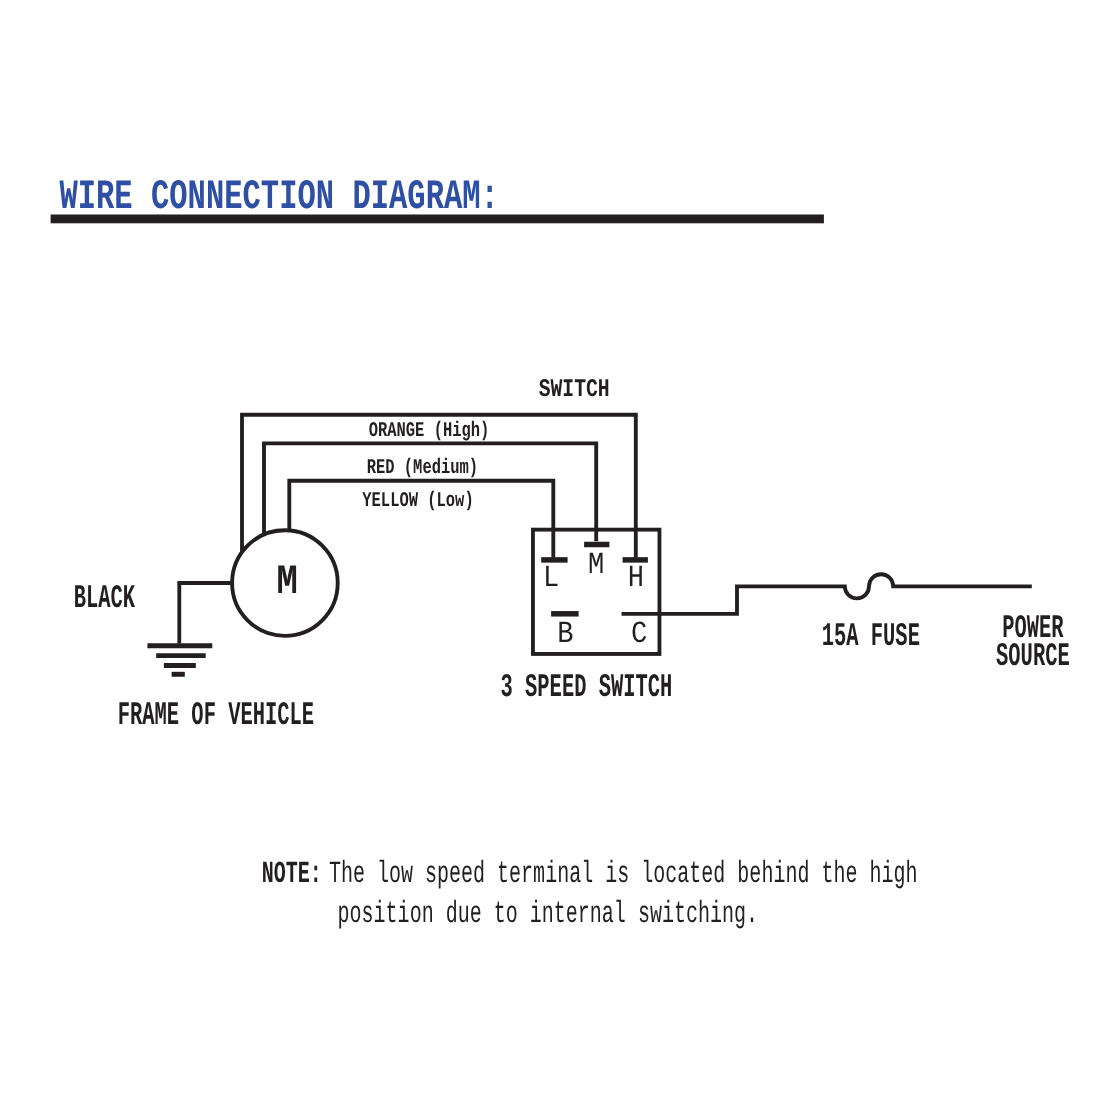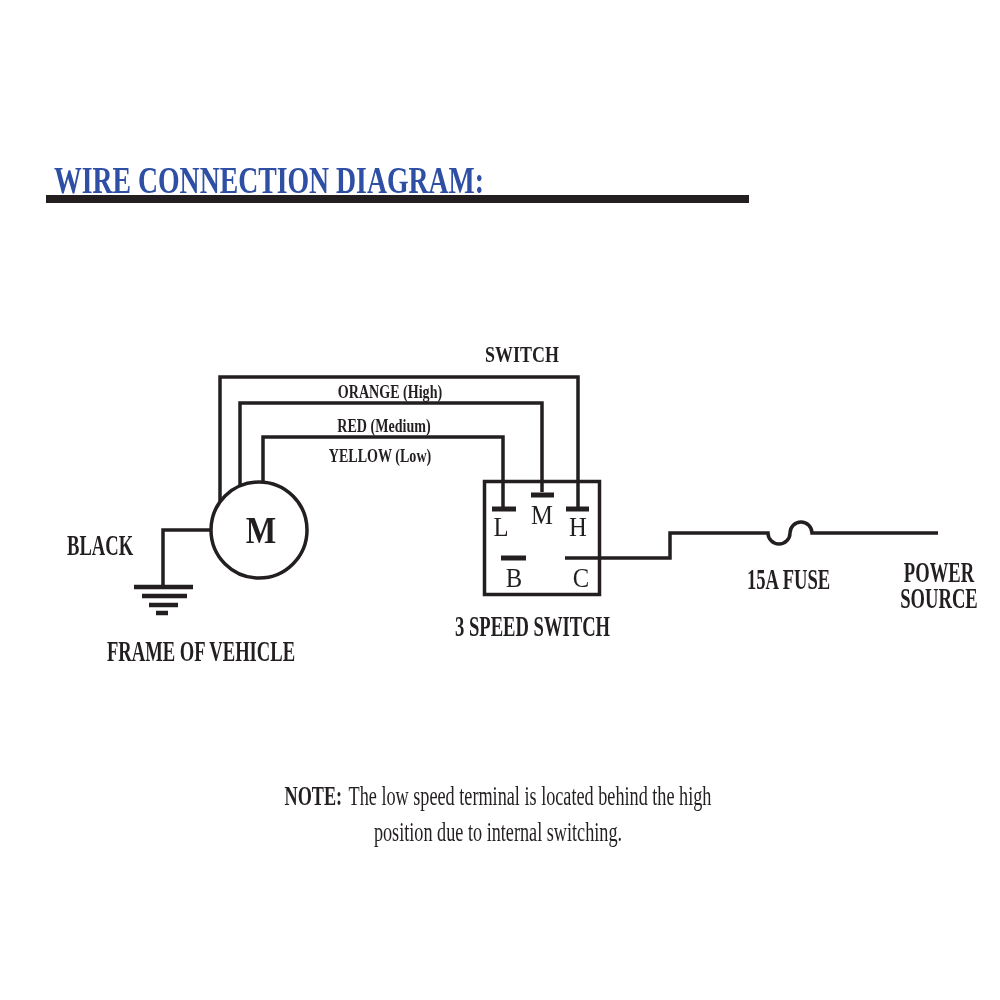"WIRE CONNECTION DIAGRAM:" .page { font-family: Liberation Serif, serif -> Liberation Mono, monospace }
